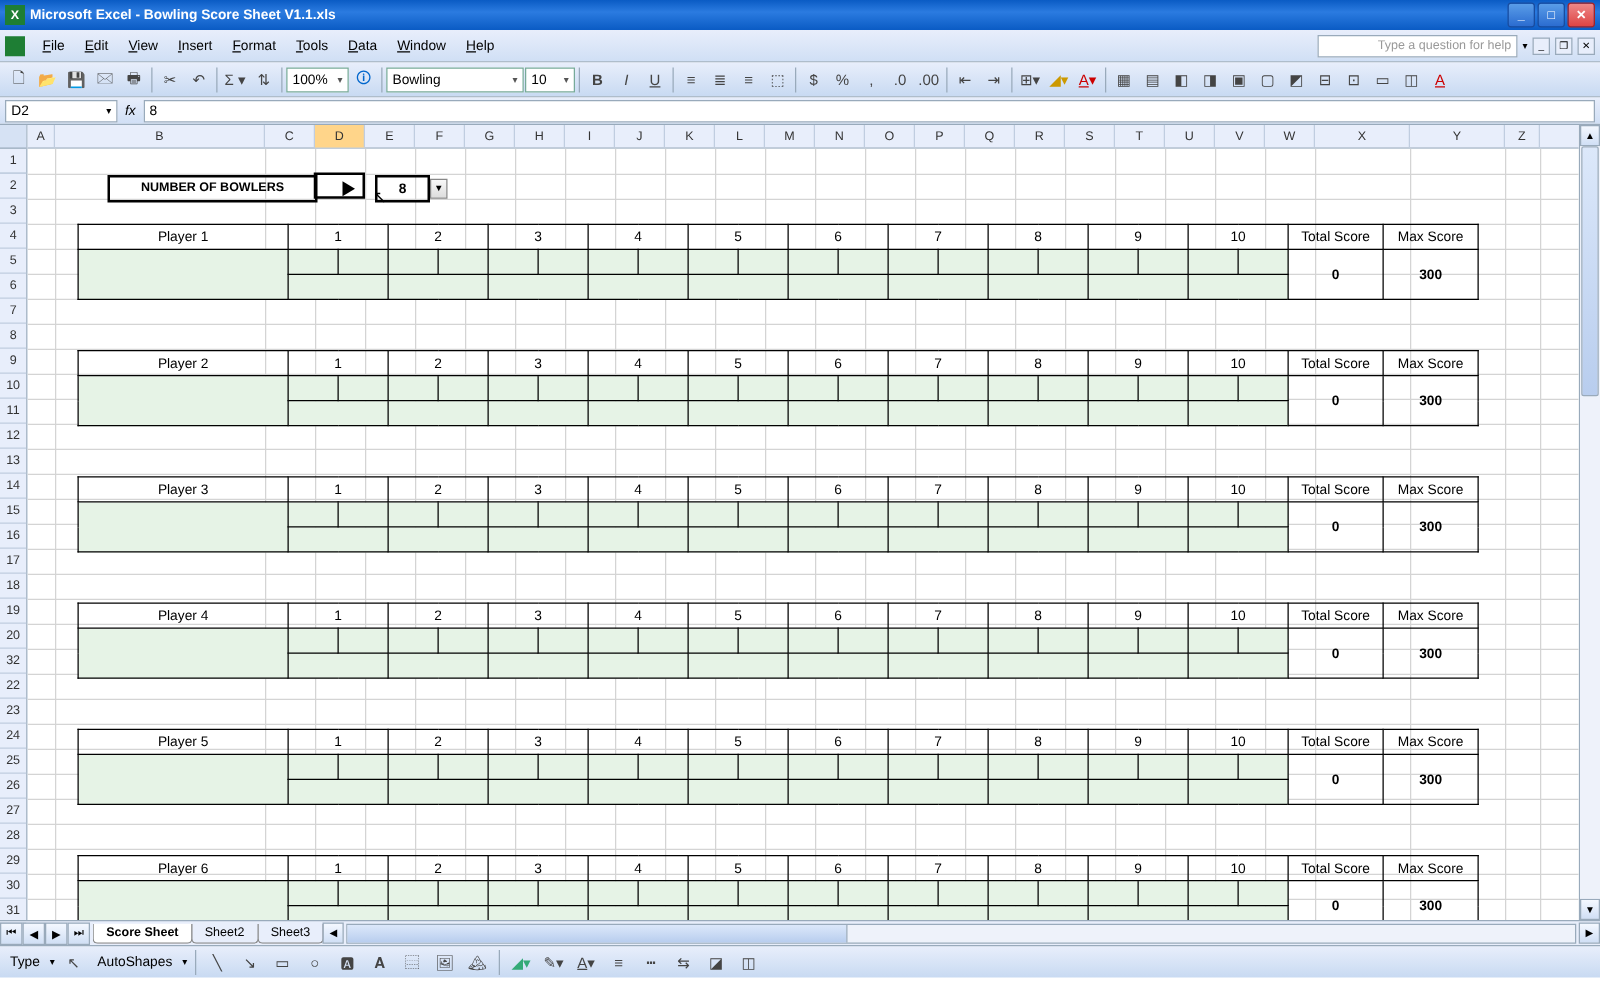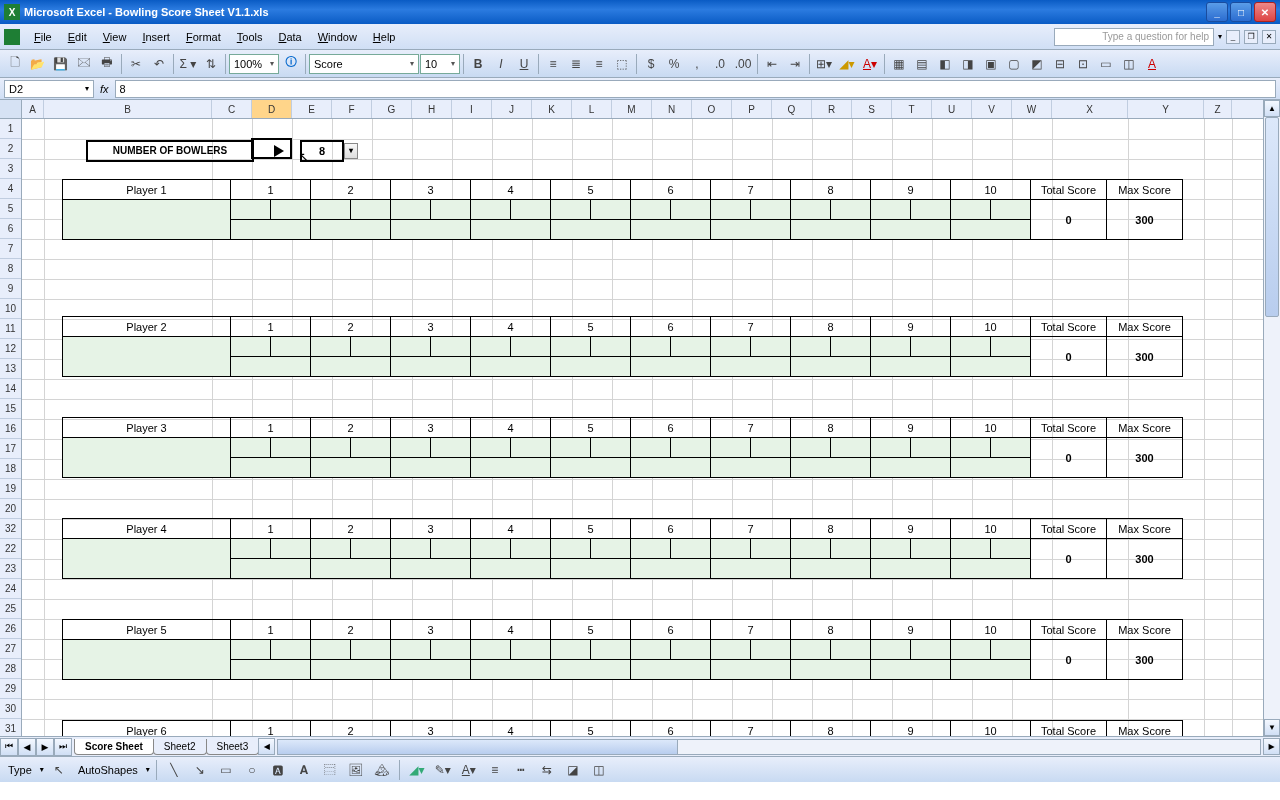"Score" span { text: Score -> Bowling }
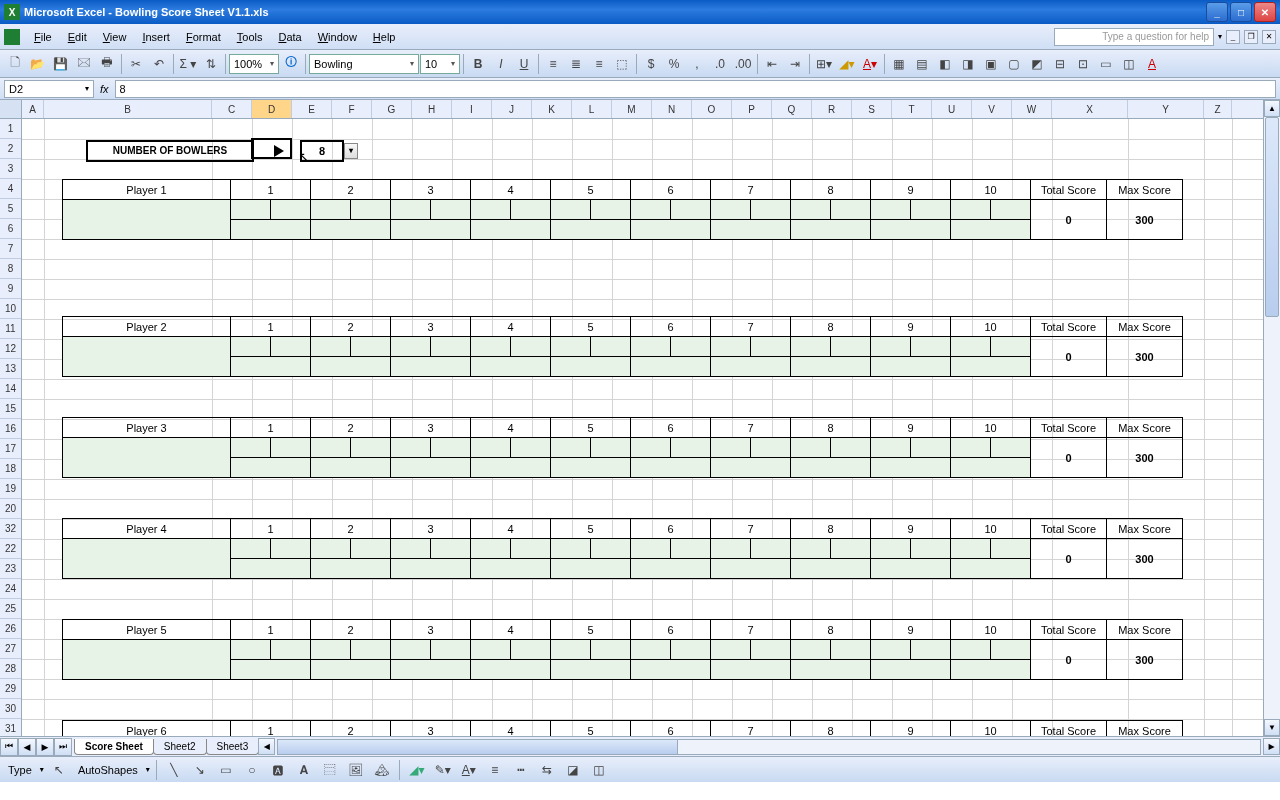"Player 2" div.player-block { margin-top: 36px -> none }
